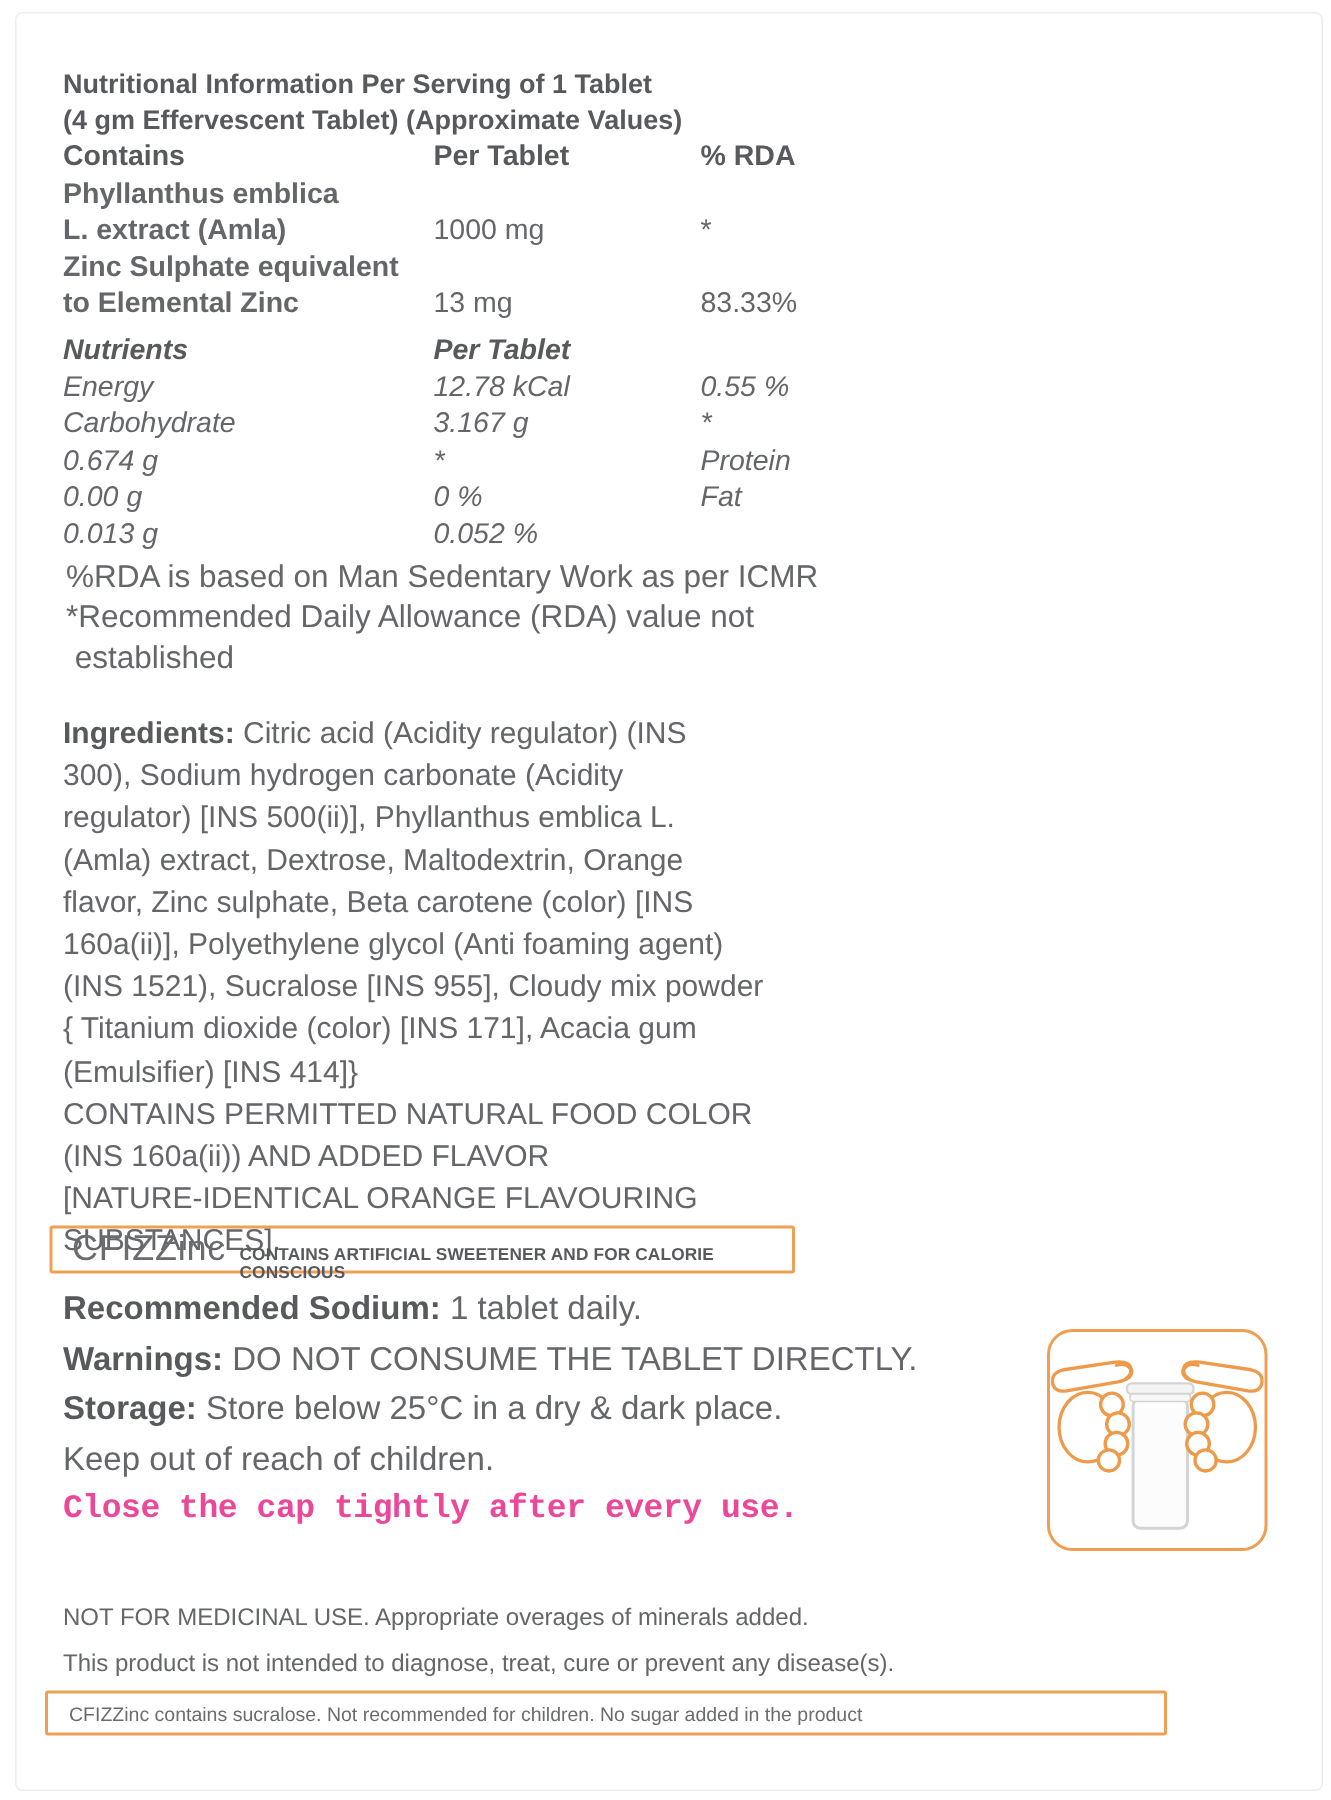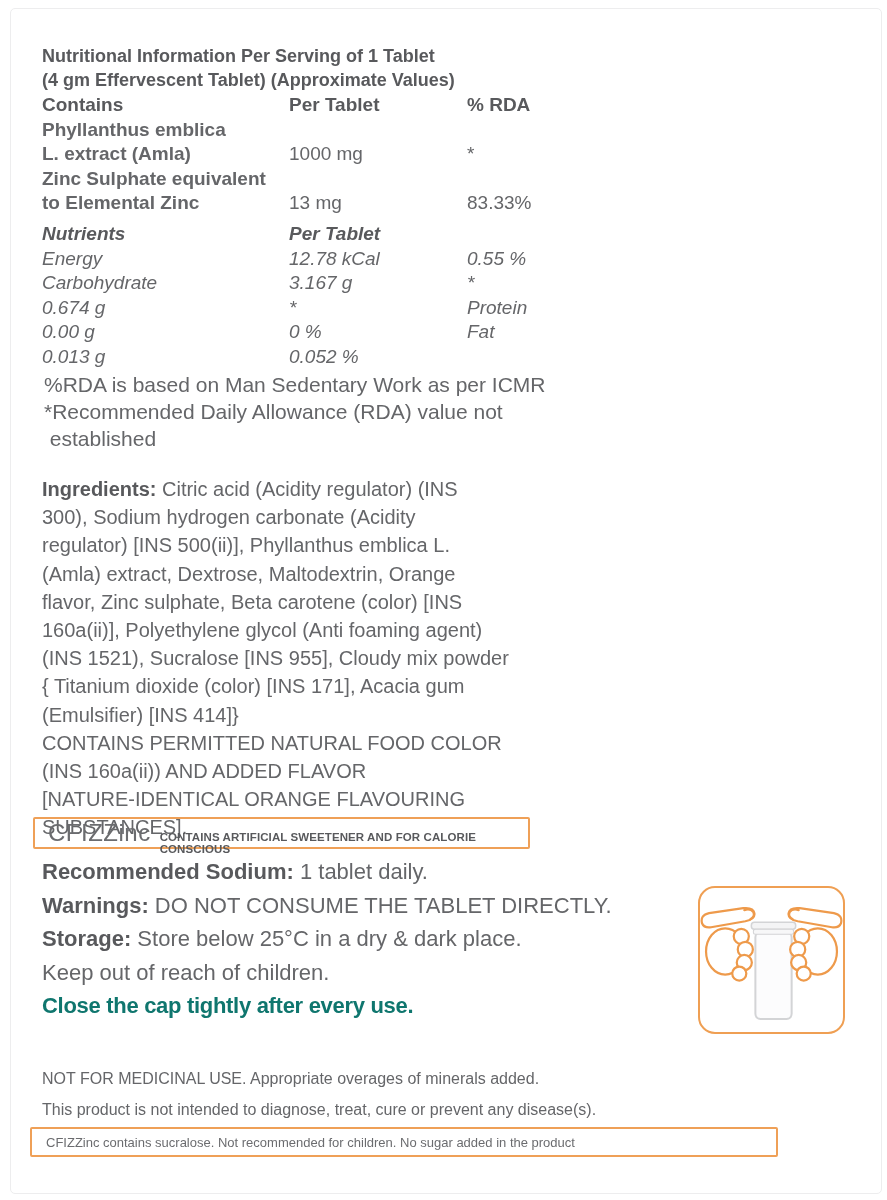"Close the cap tightly after" .usage .close-cap { color: #0f766e -> #ec4899; font-family: none -> Liberation Mono, monospace }
